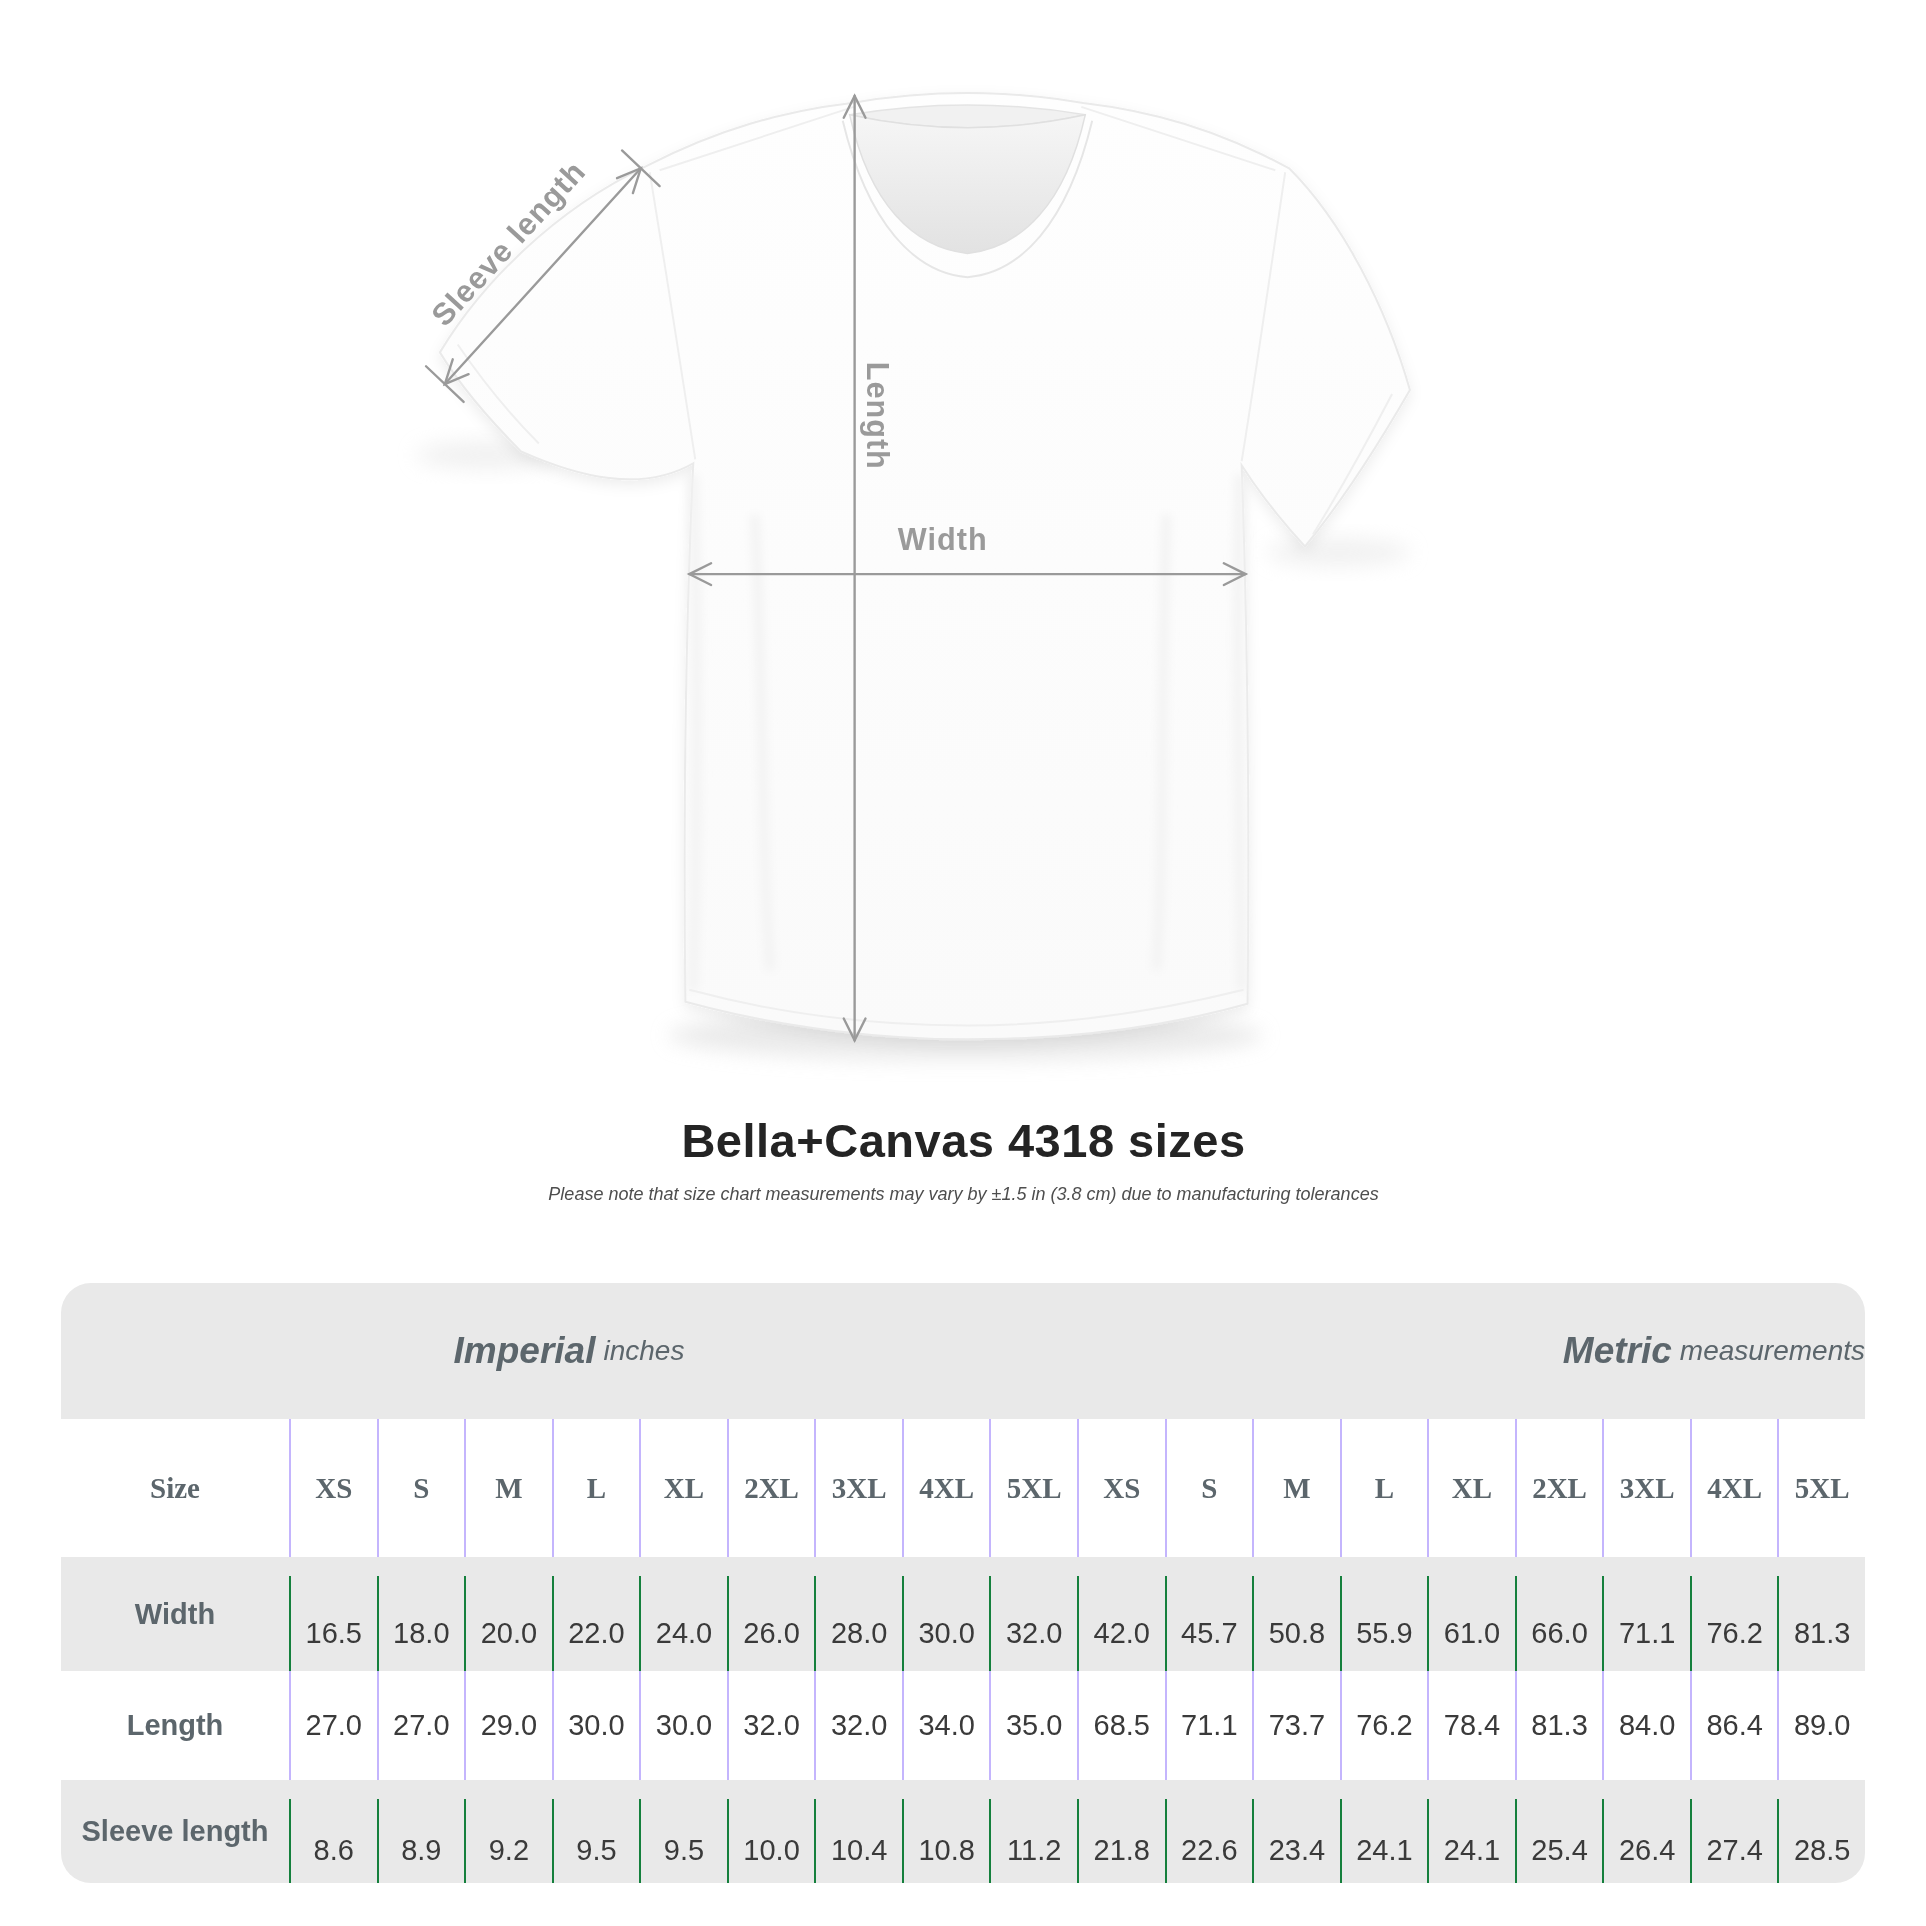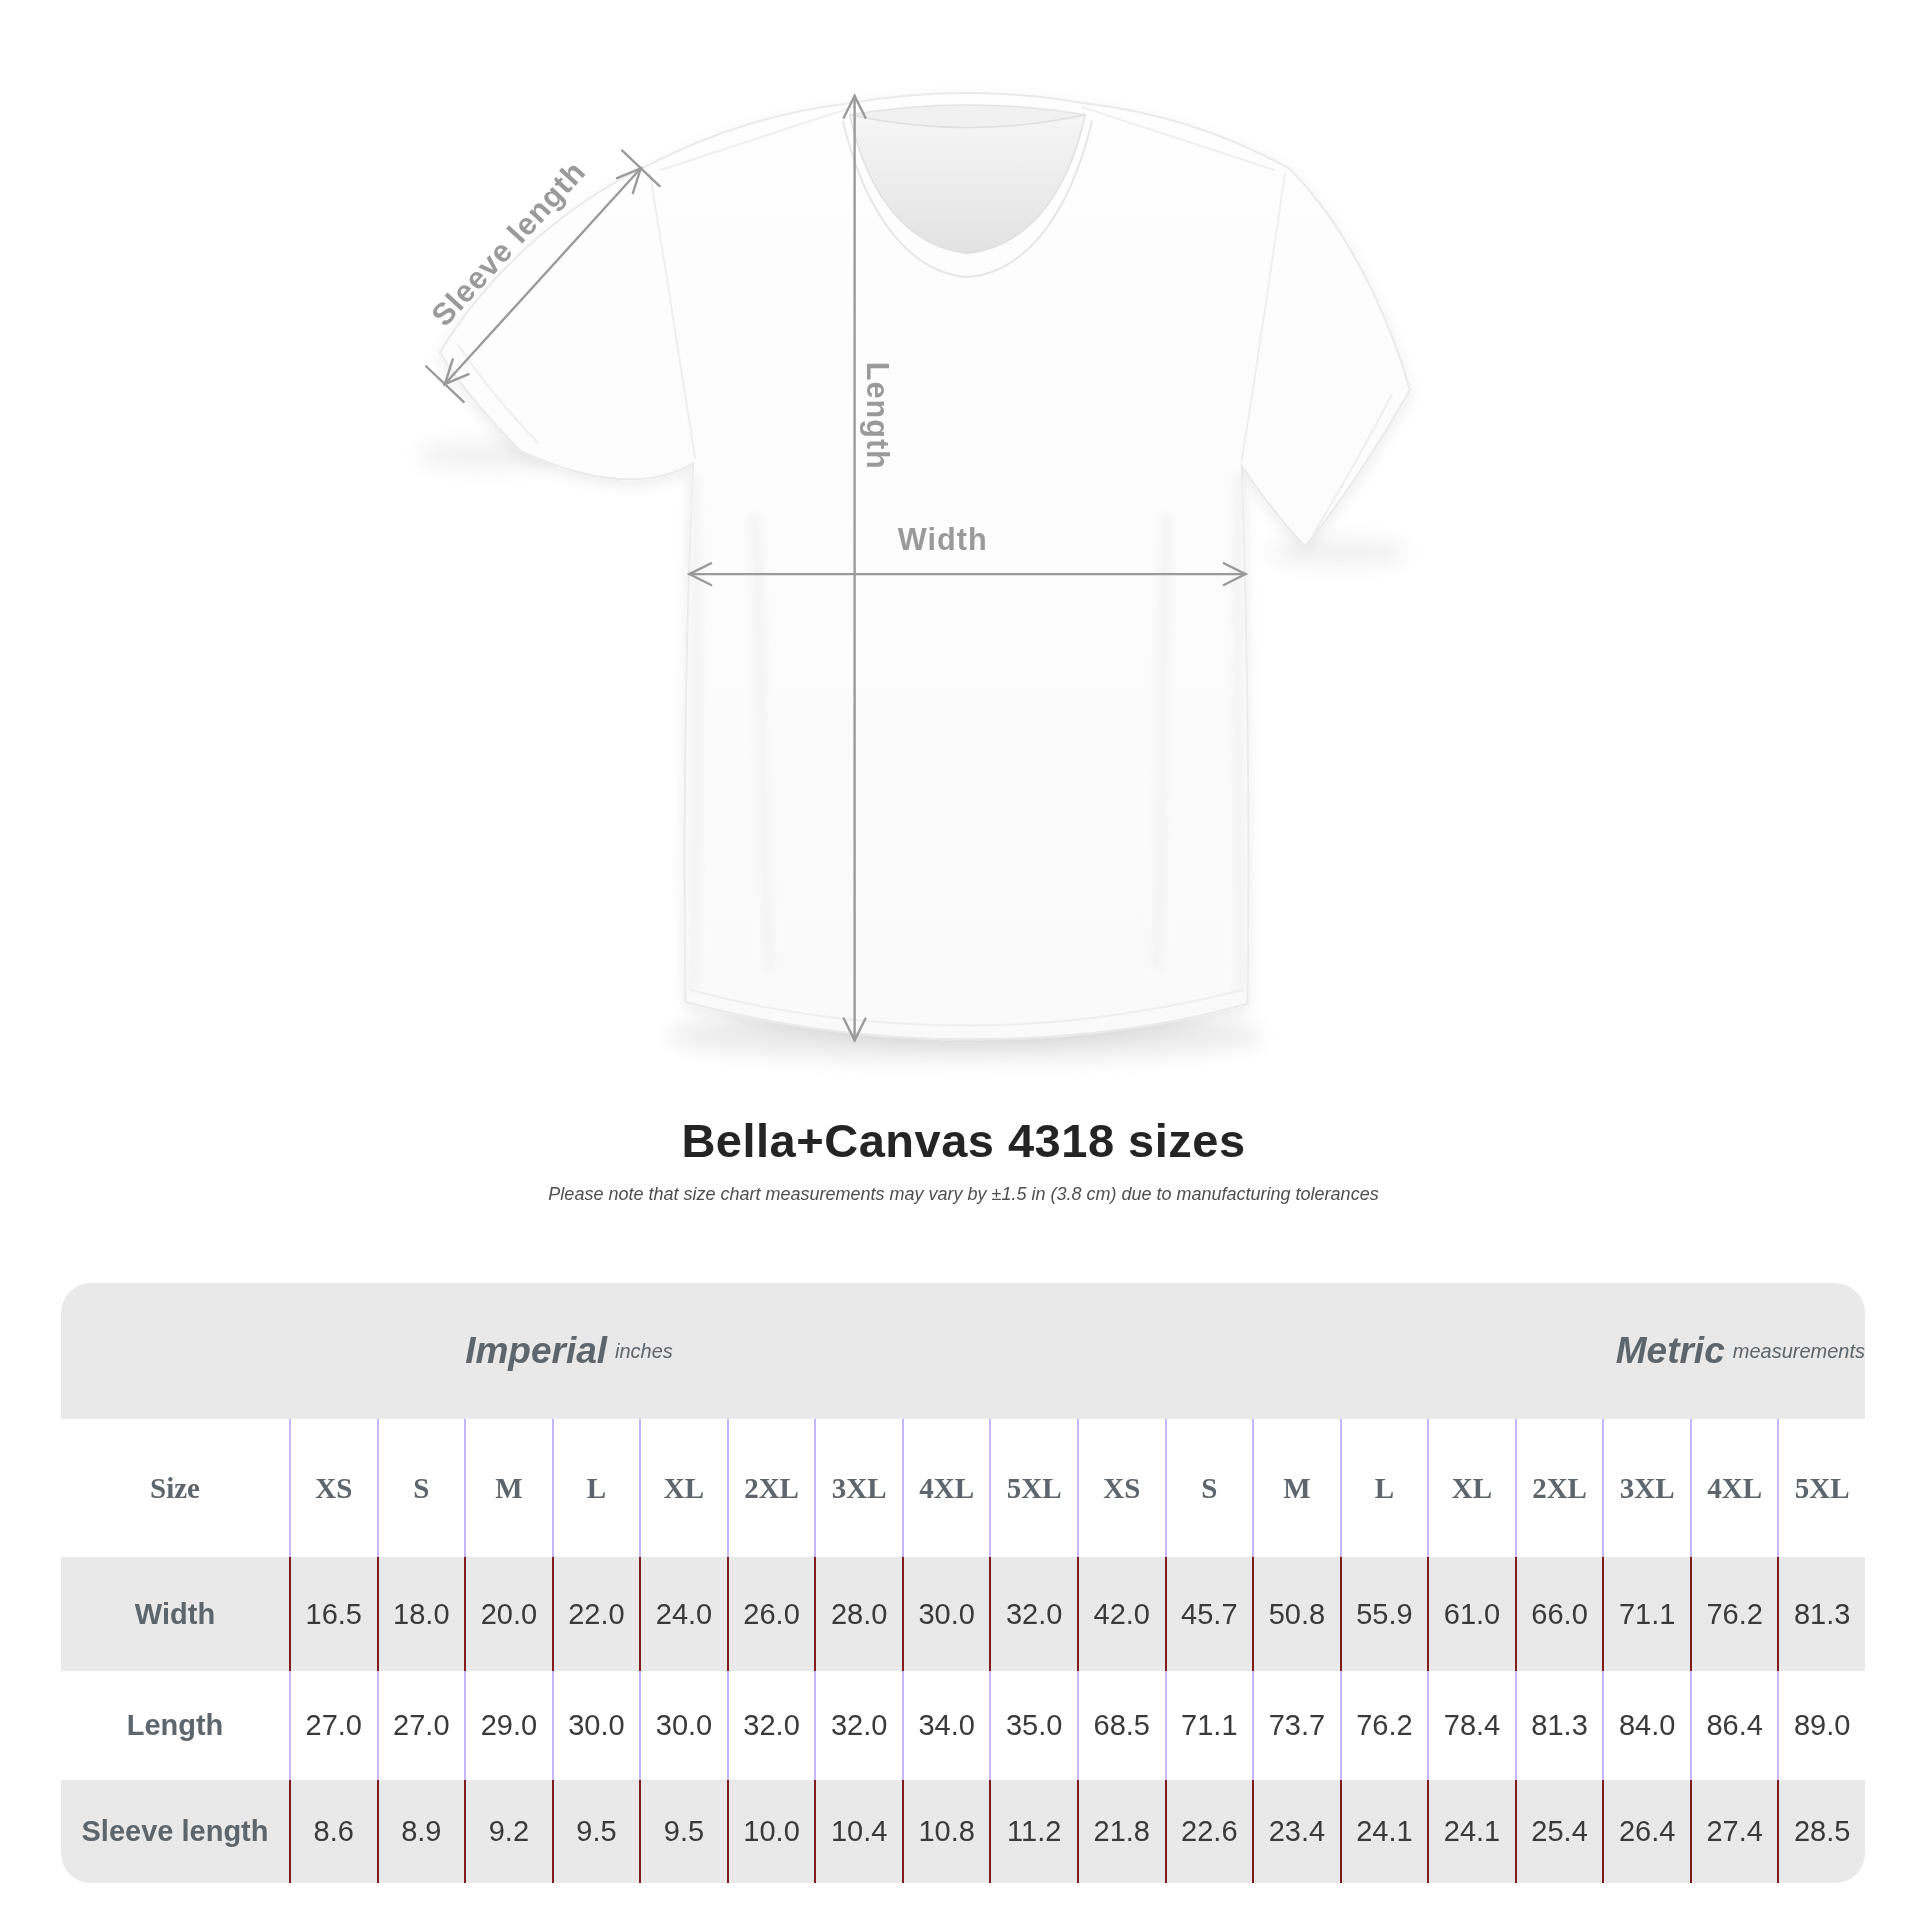"inches" .unit-sub { font-size: 20px -> 28px }
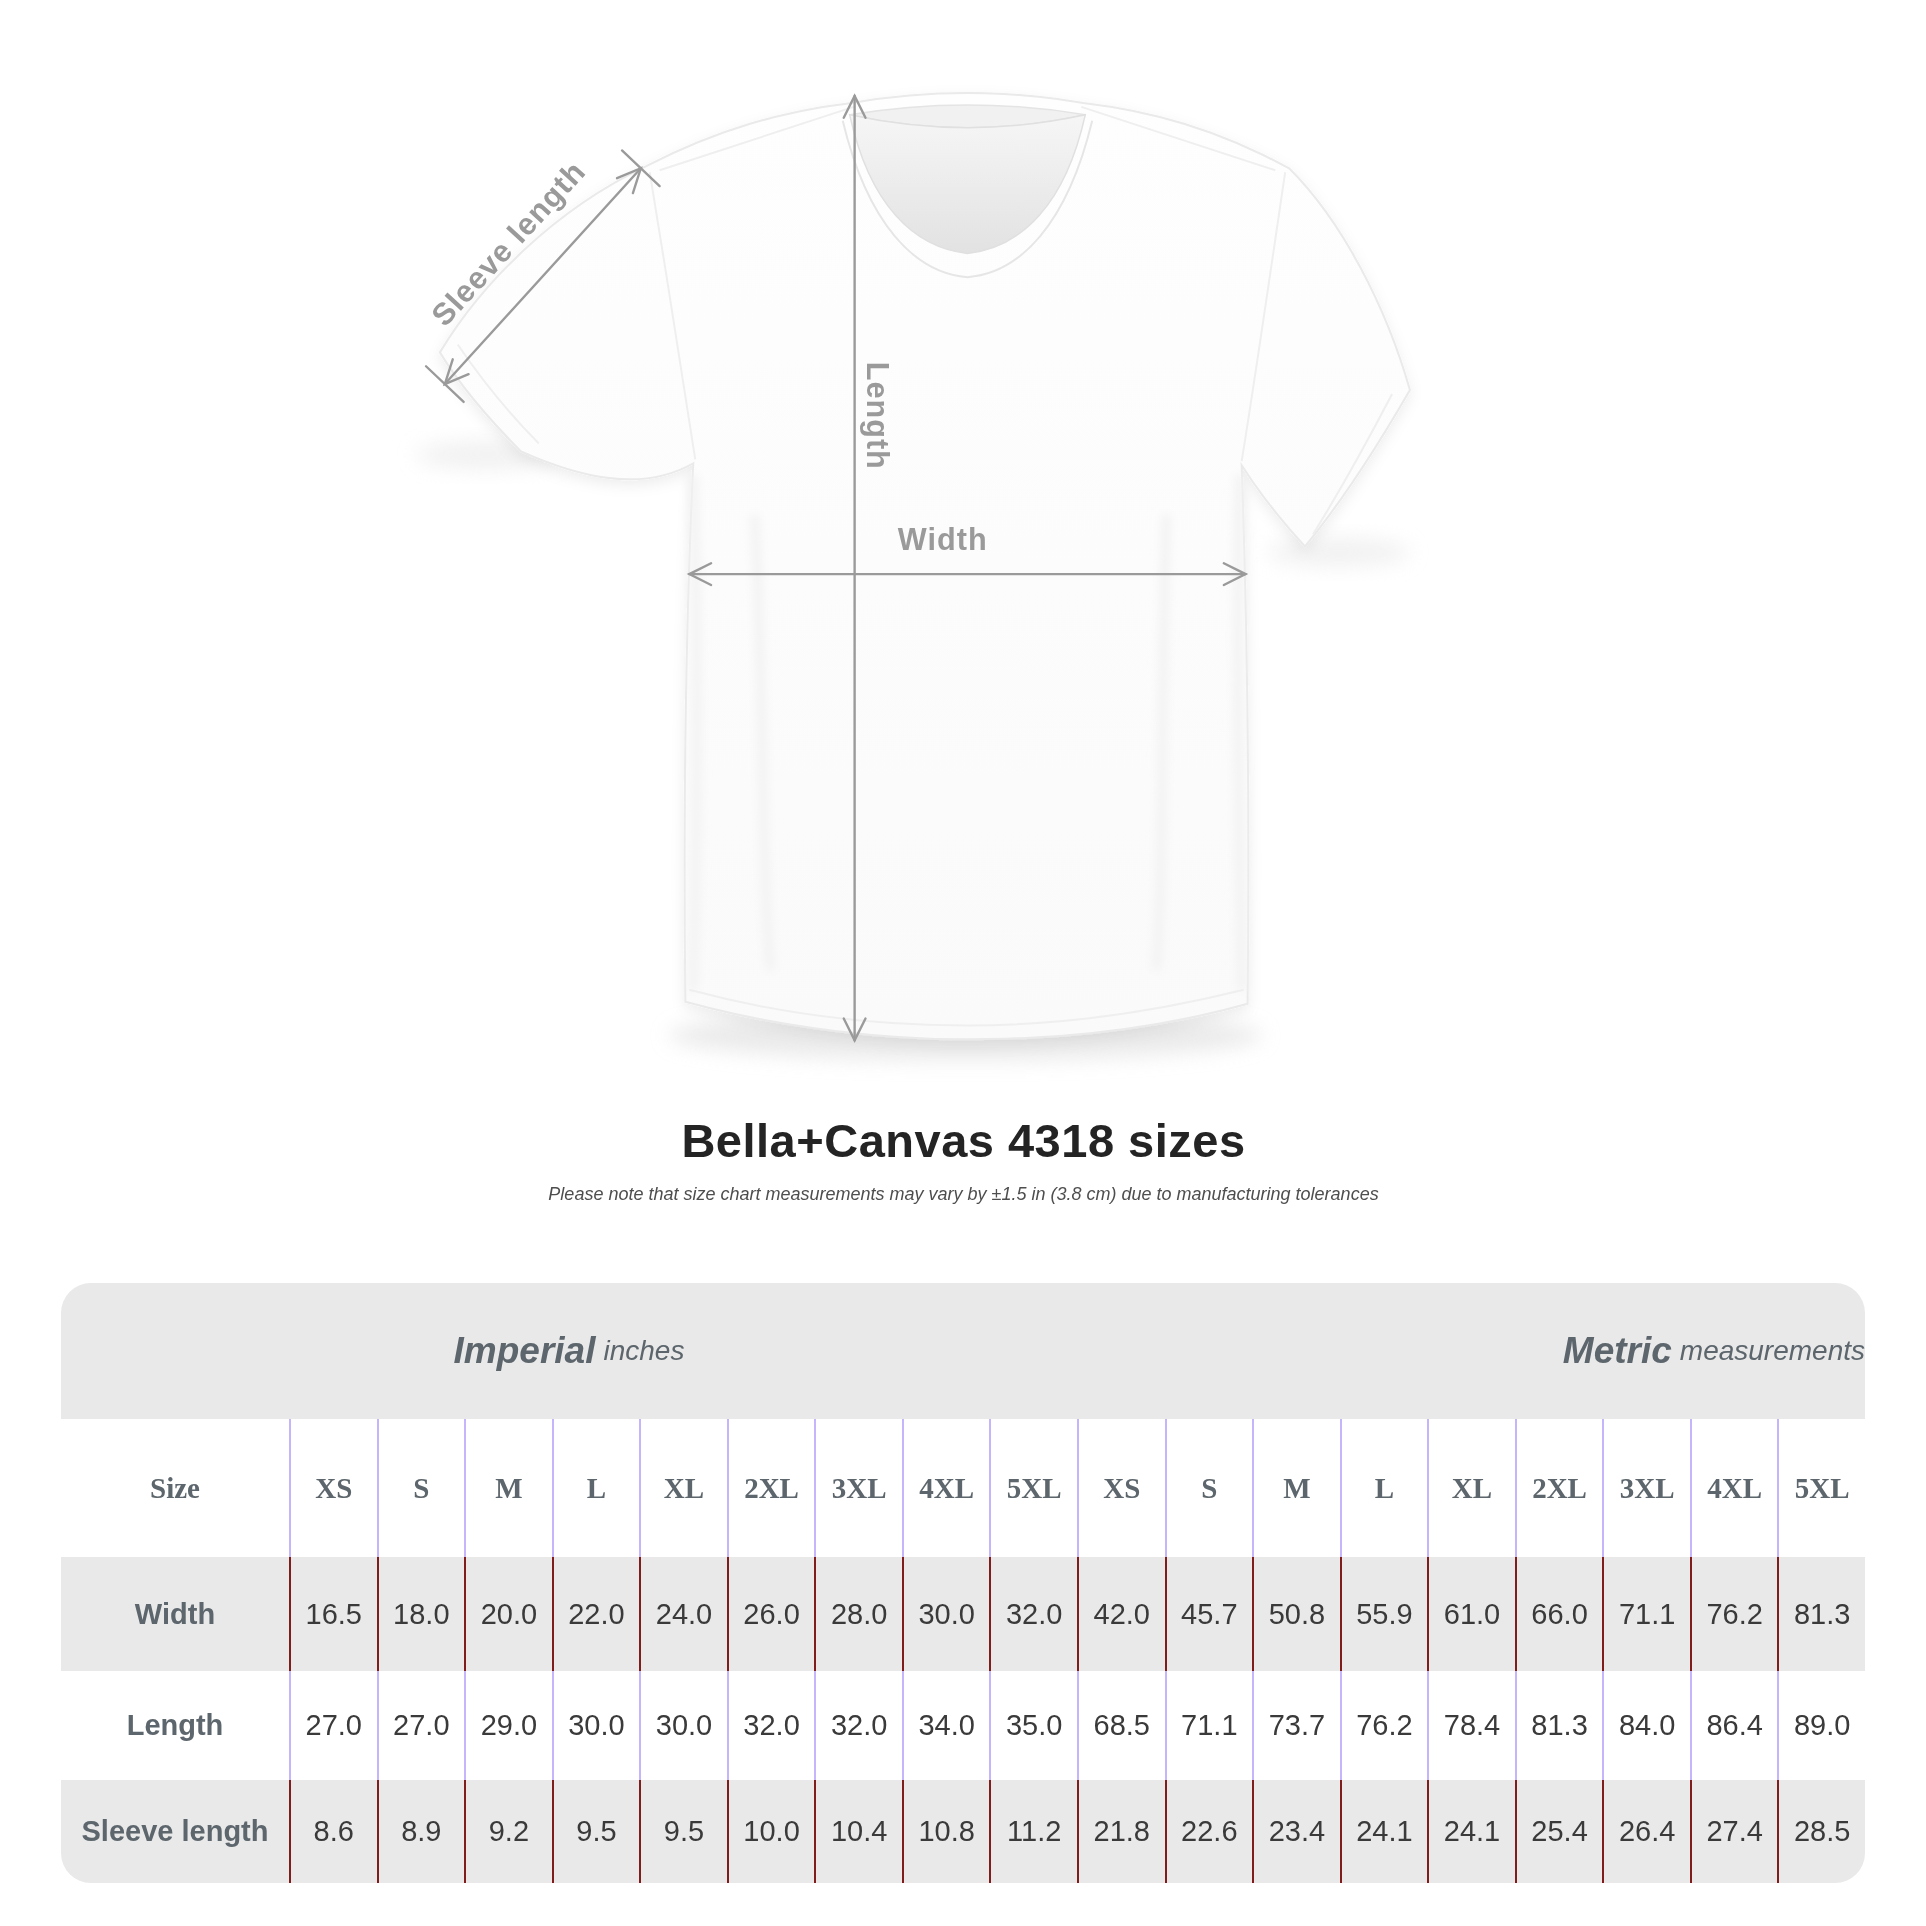"16.5" .gray .cells .cell { border-left: 2px solid #7f1d1d -> 2px solid #15803d; margin-top: none -> 19px }
